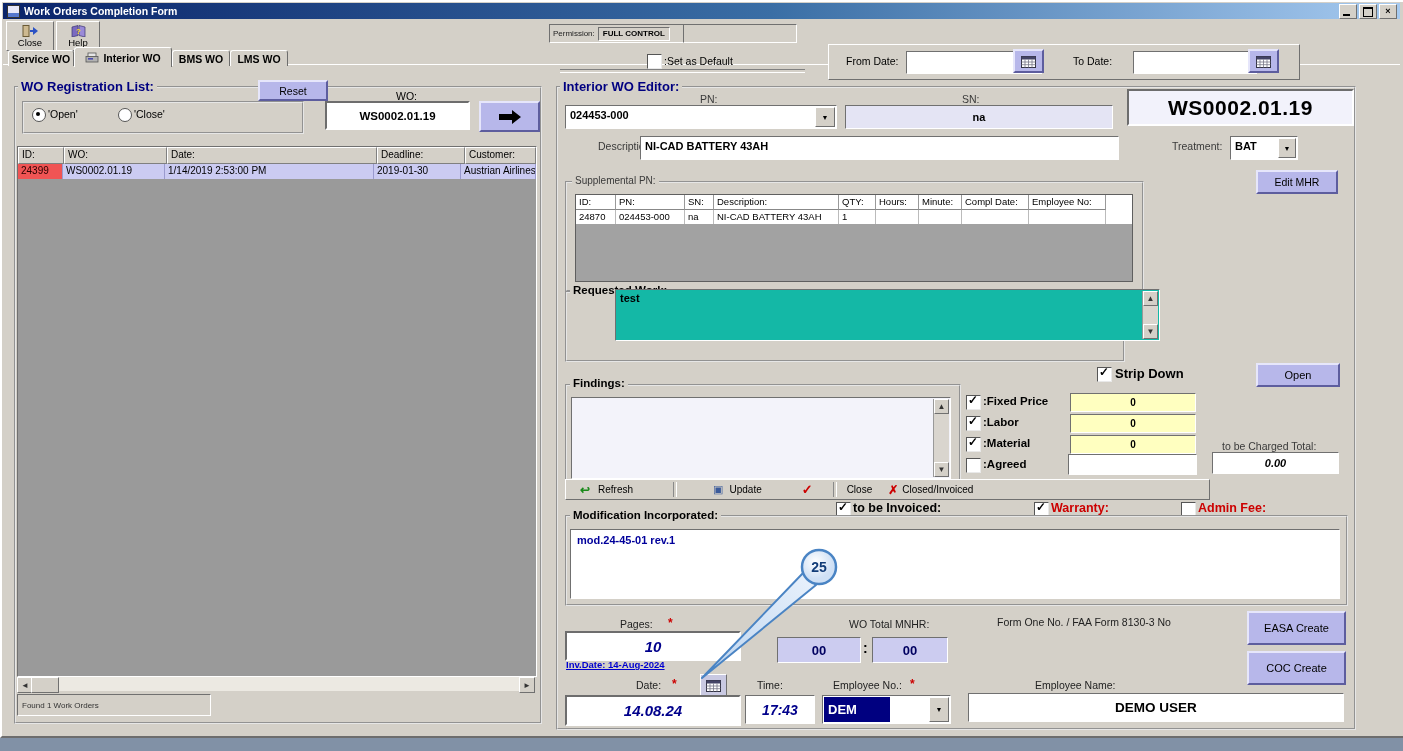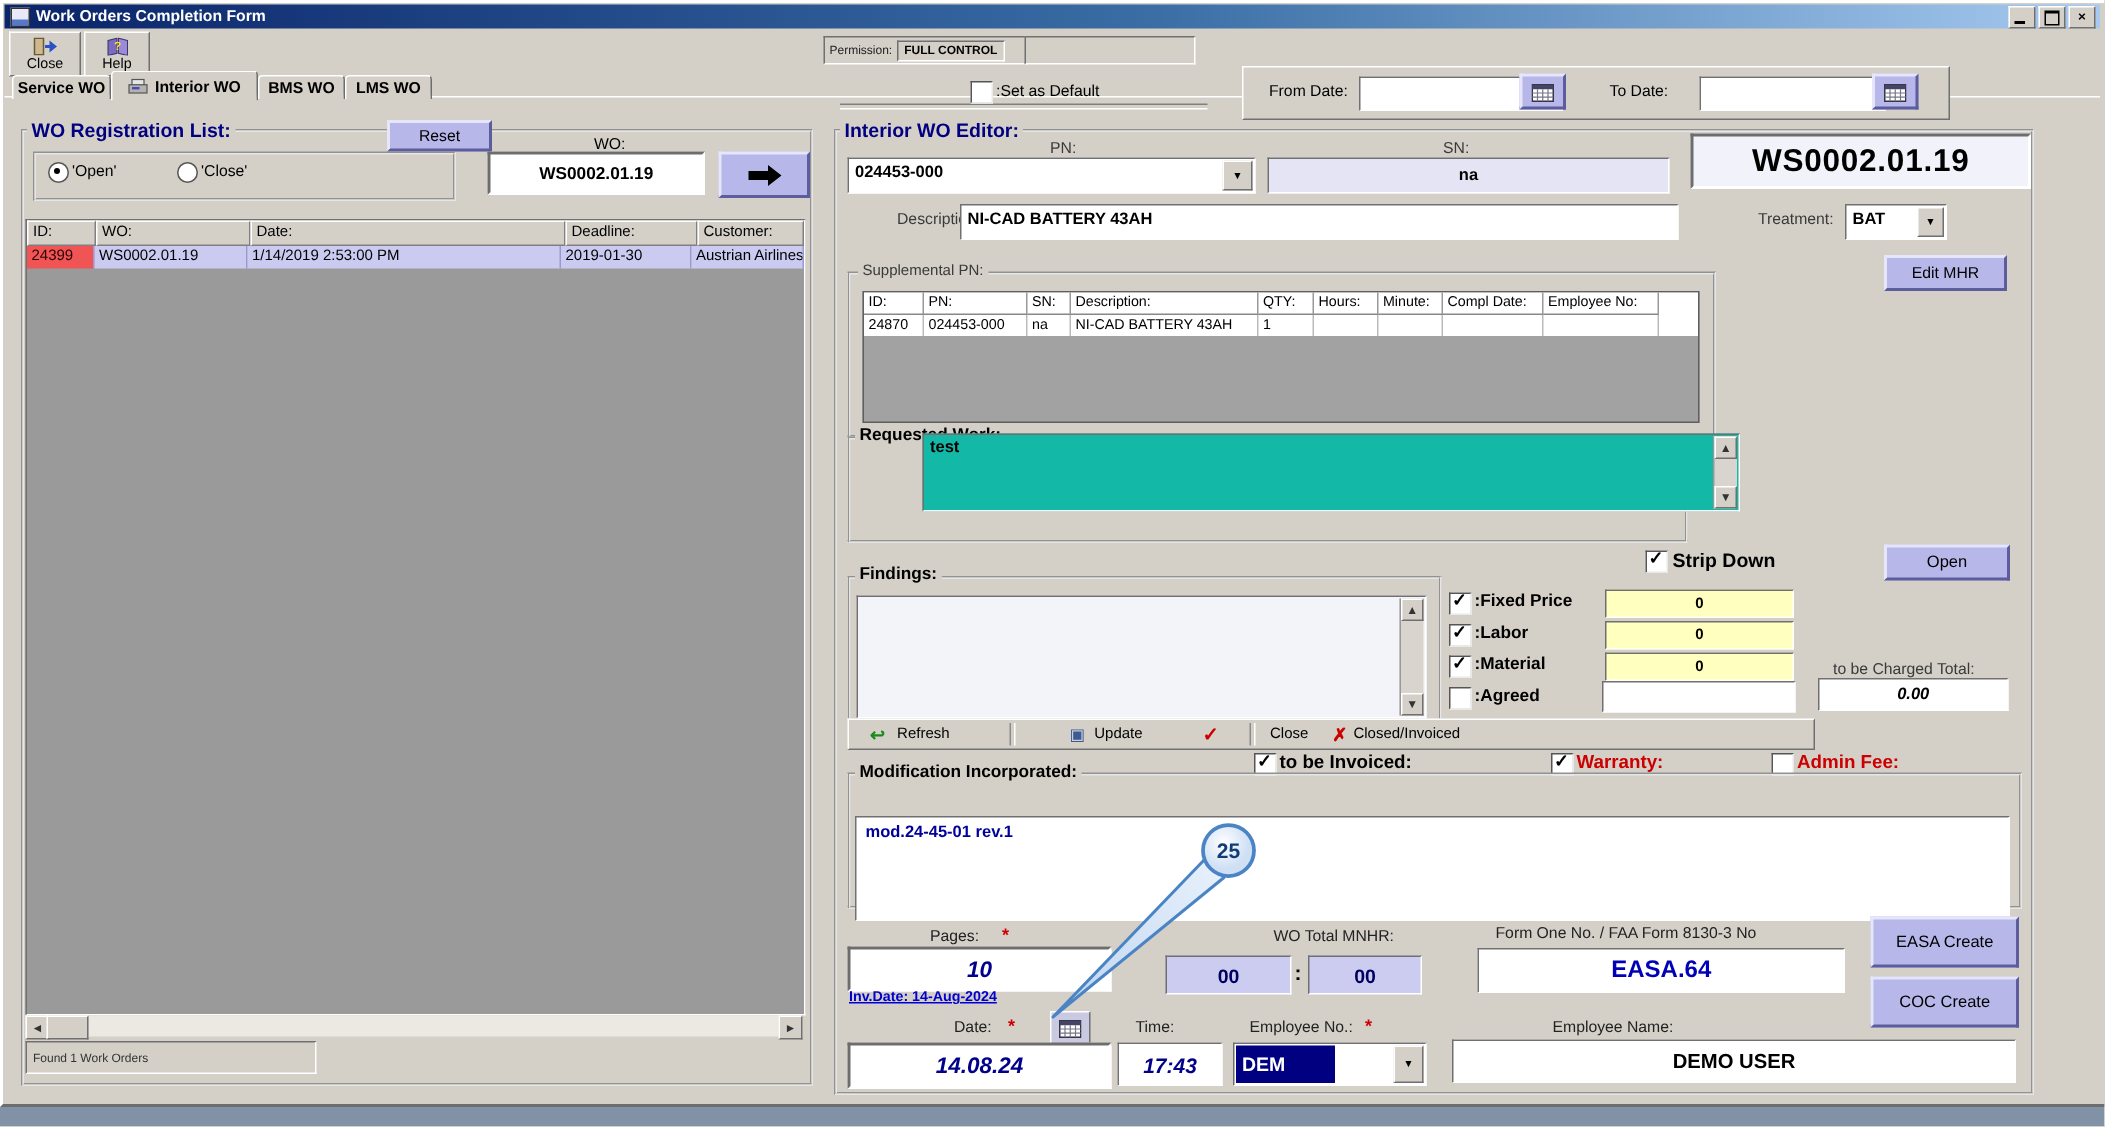"mod.24-45-01 rev.1" div.abs { margin-top: 15px -> none }
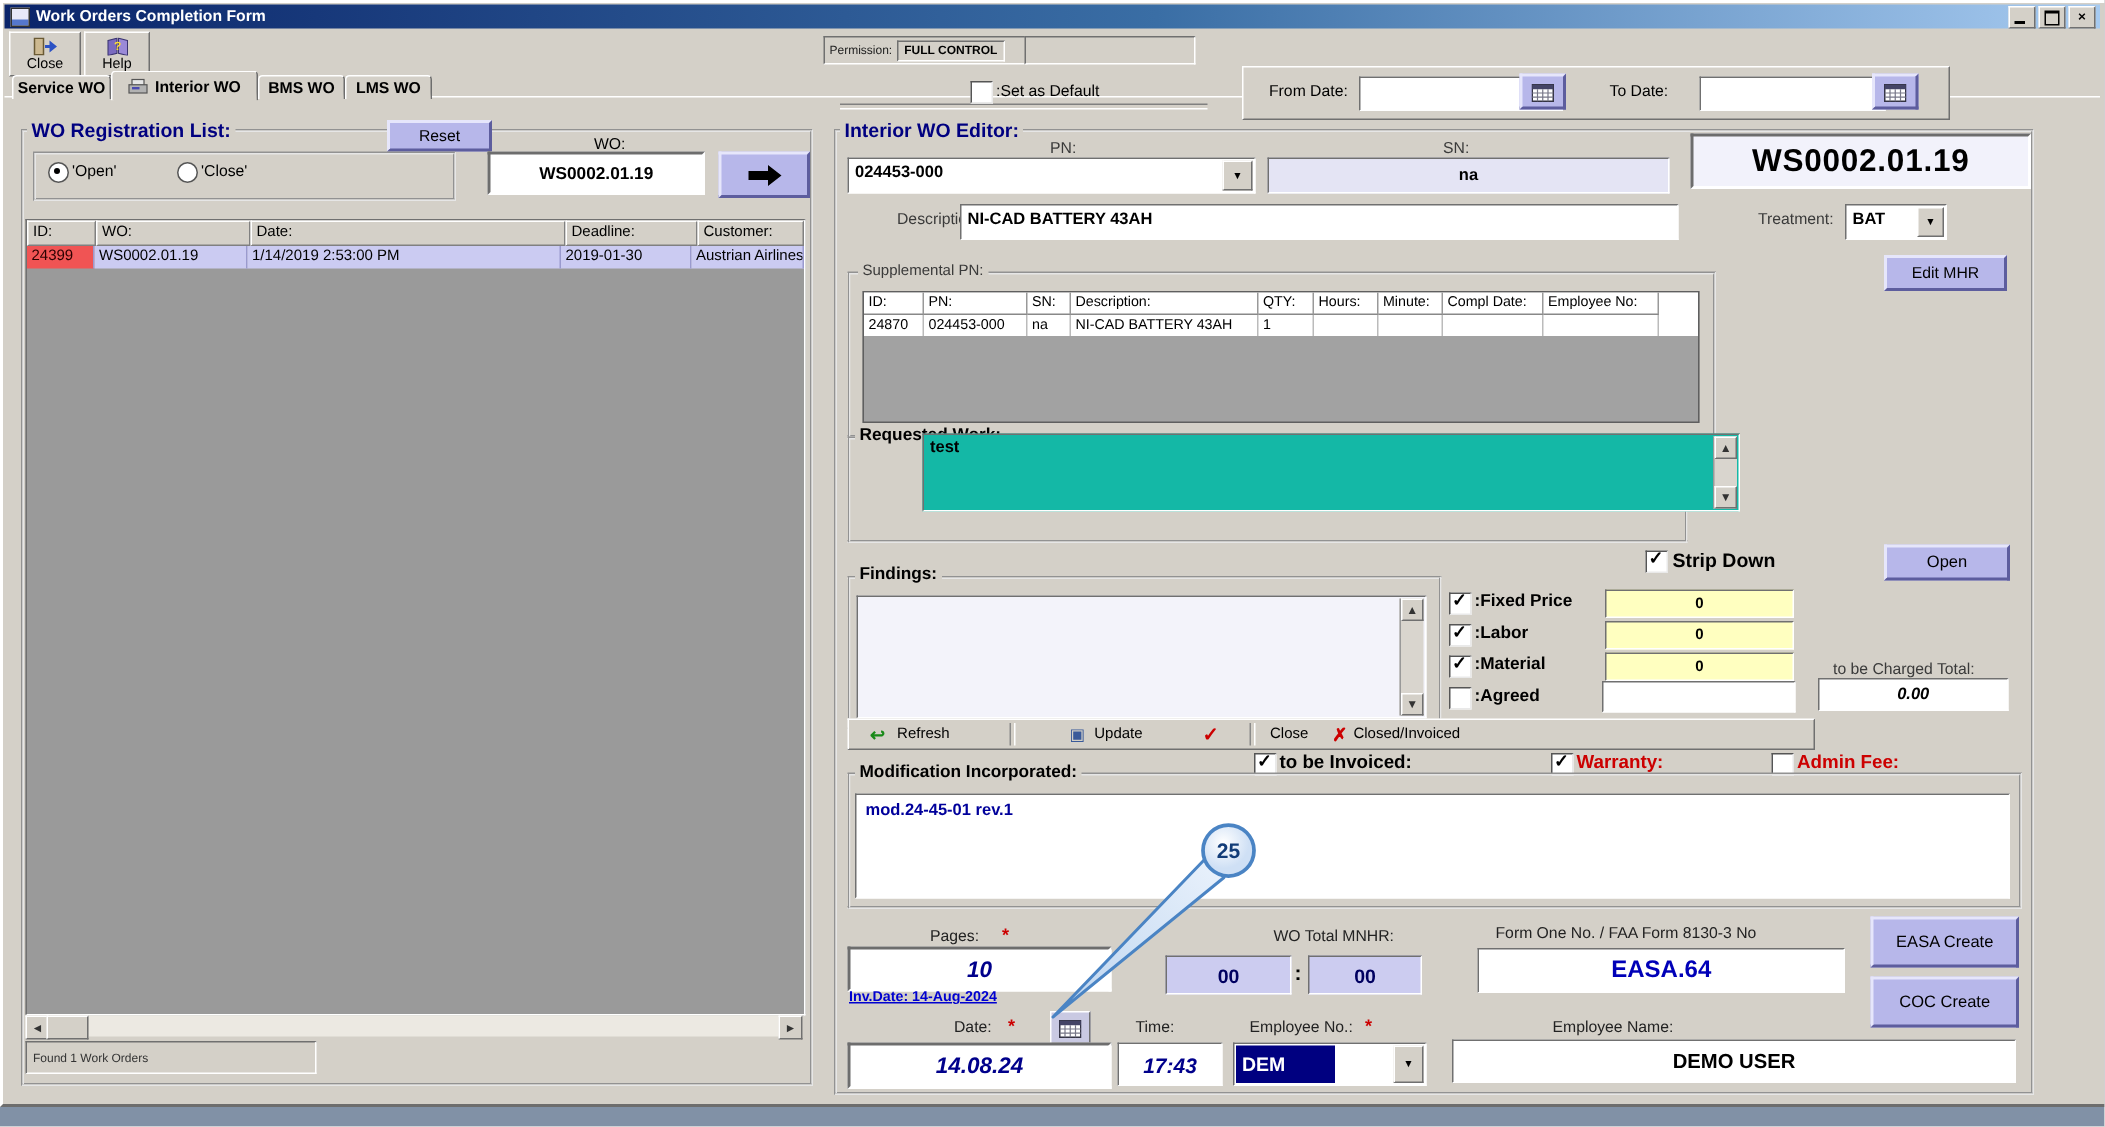"EASA.64" div.abs { html: <div> <span>EASA.64</span> </div> -> none }
